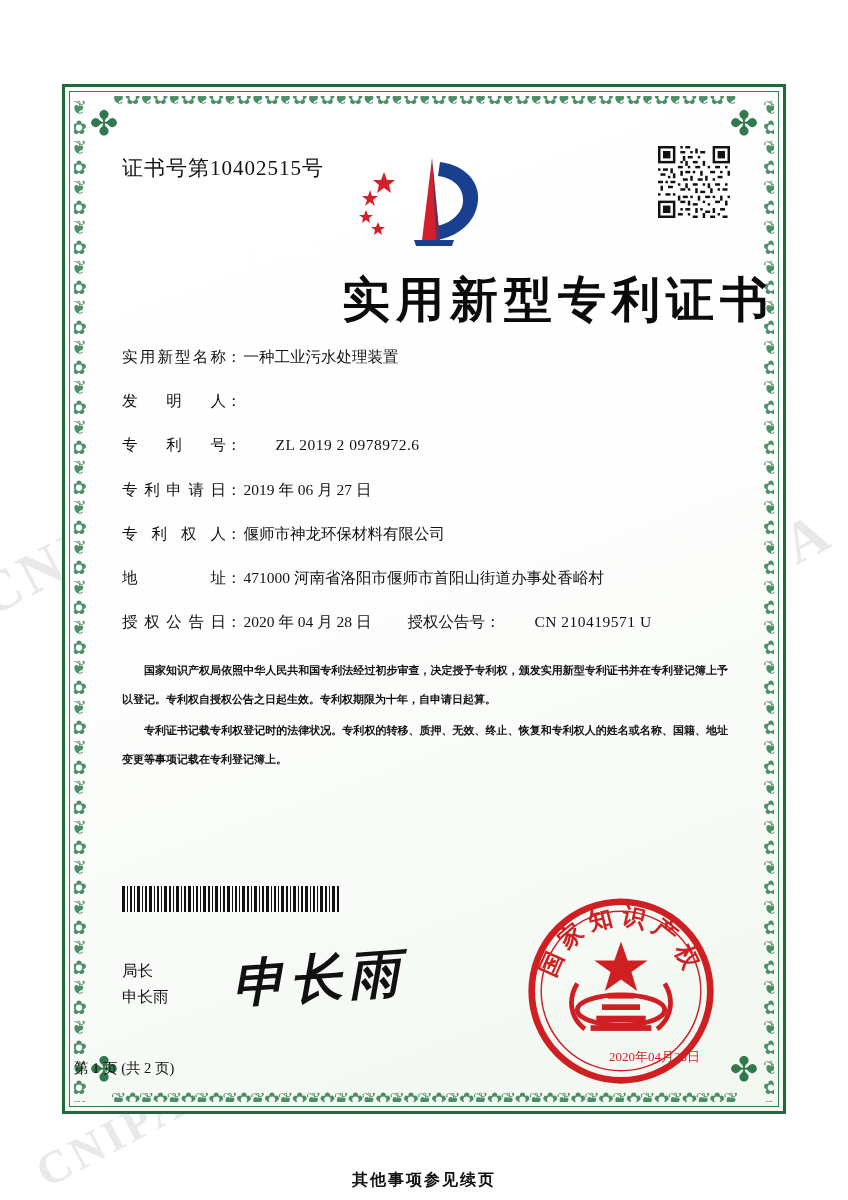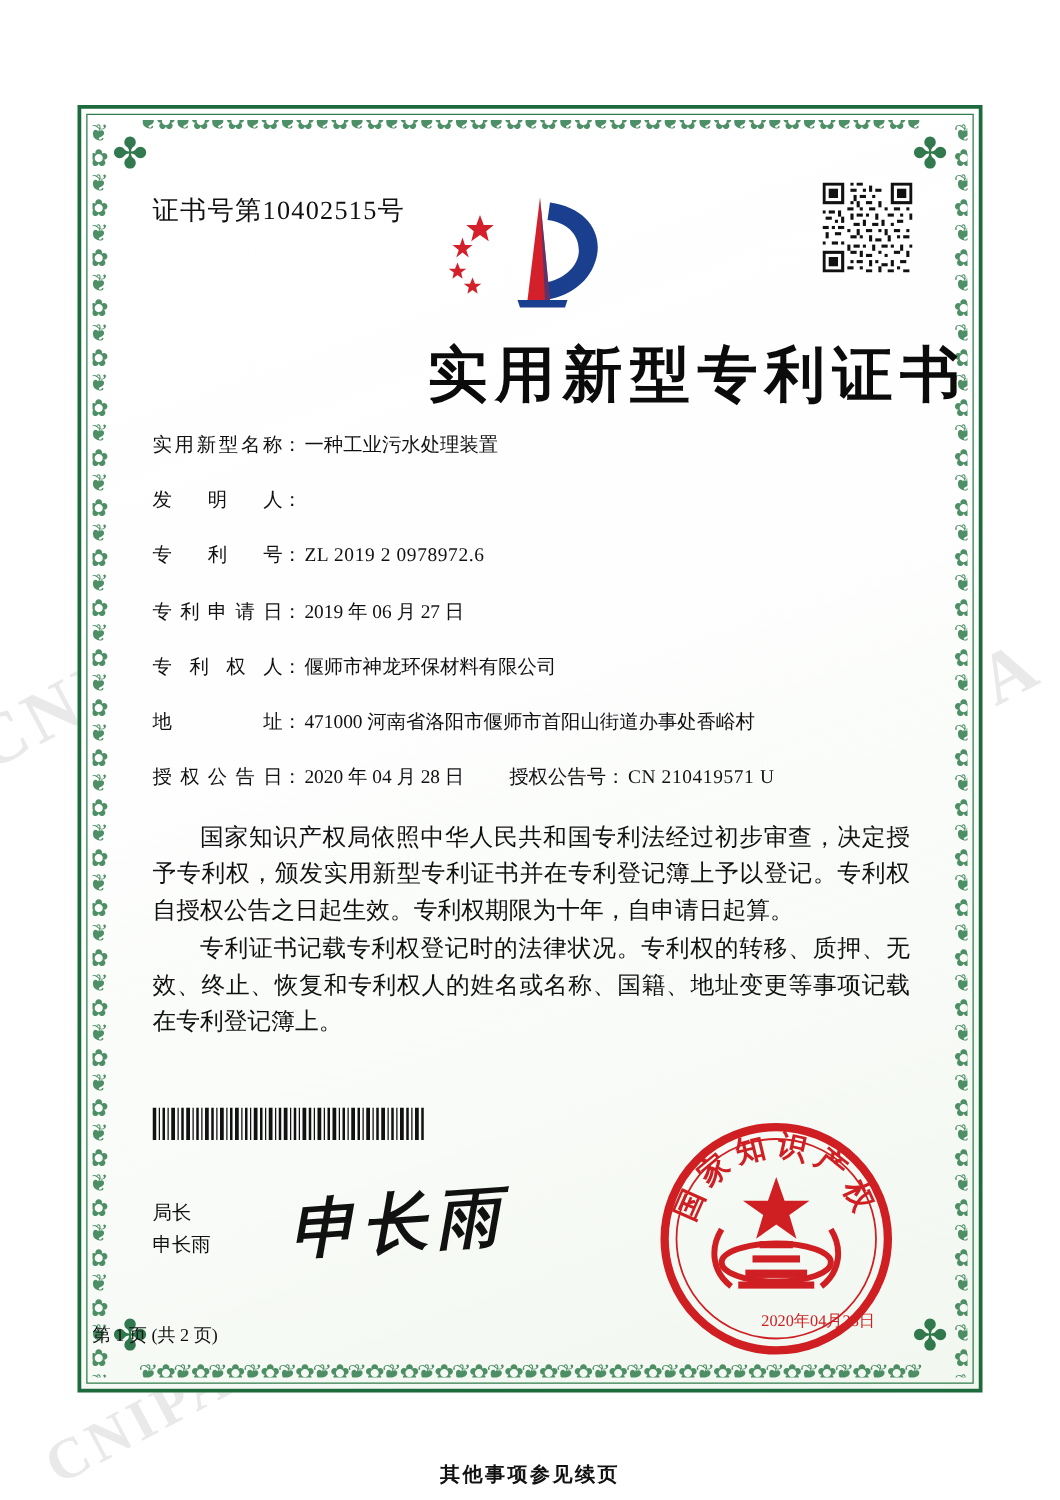"ZL 2019 2 0978972.6" .f-value.mono { margin-left: none -> 32px }
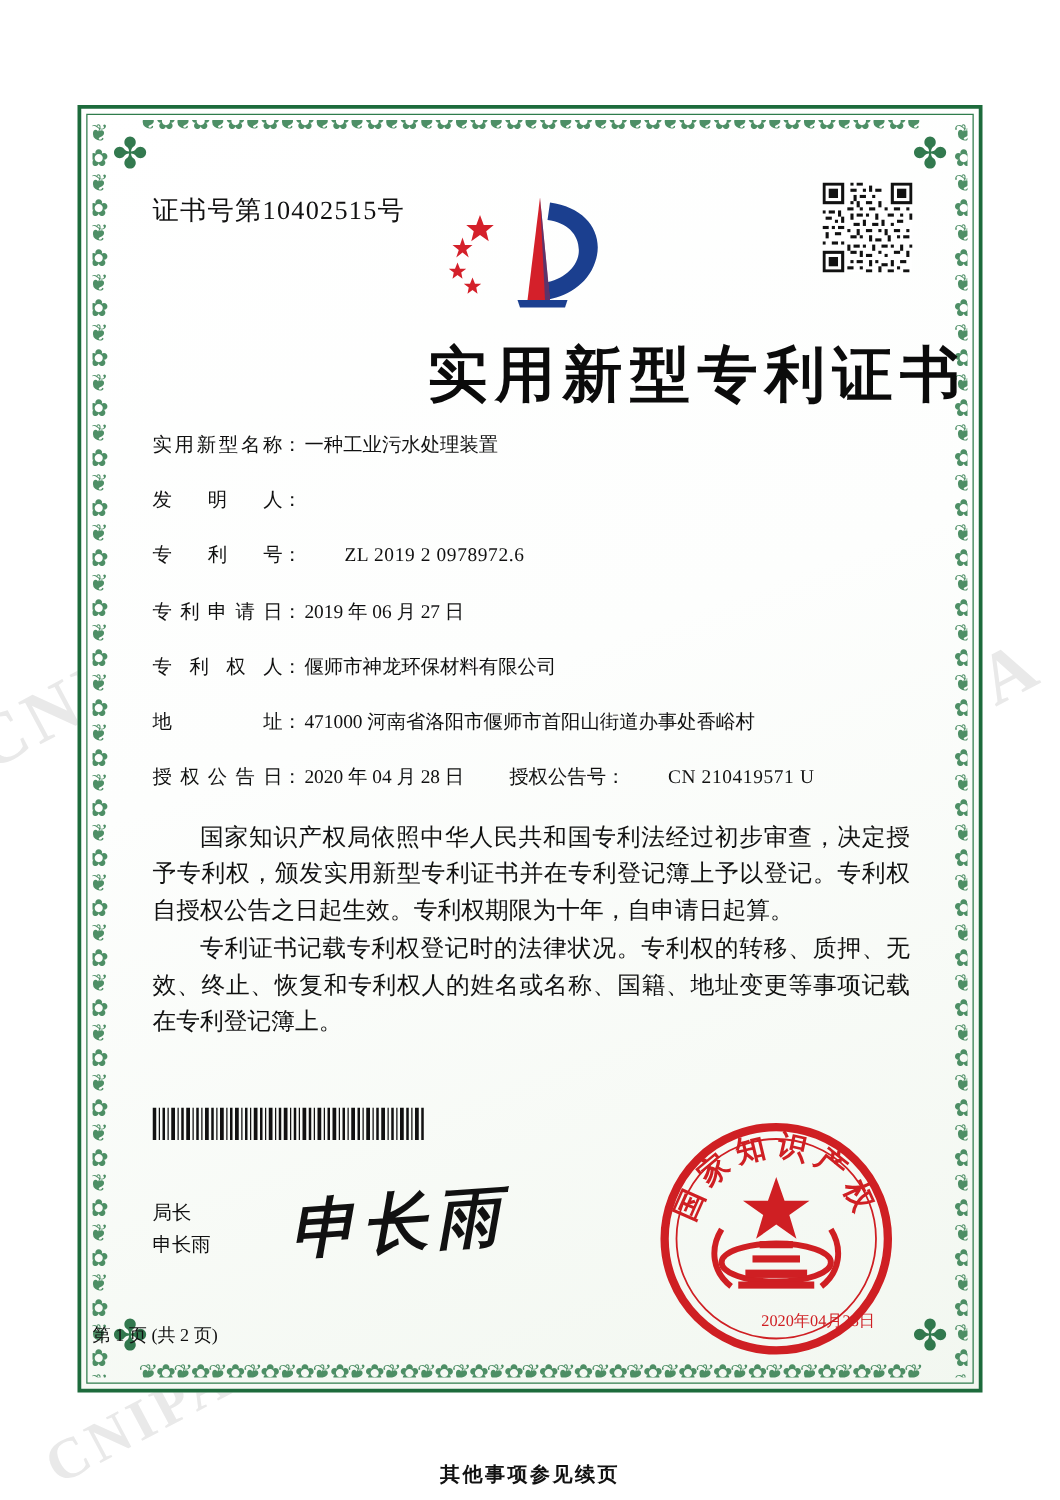"国家知识产权局依照中华人民共和国专利法经过初步审查，决定授予专利权，颁发实用新型" .paras { font-size: 19px -> 11px; font-weight: none -> bold }
